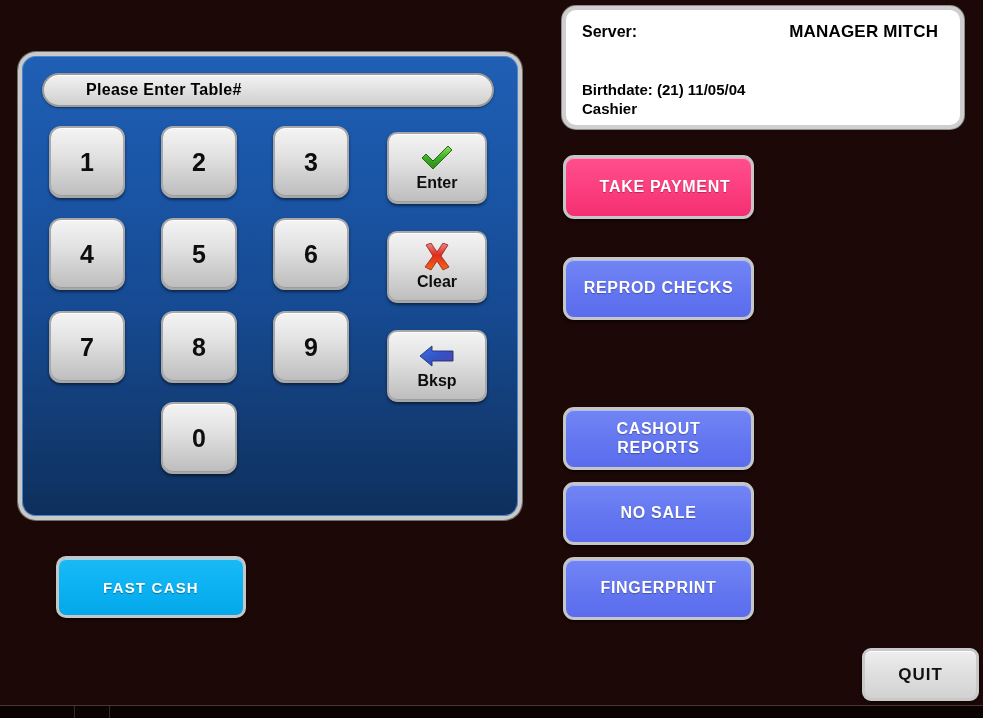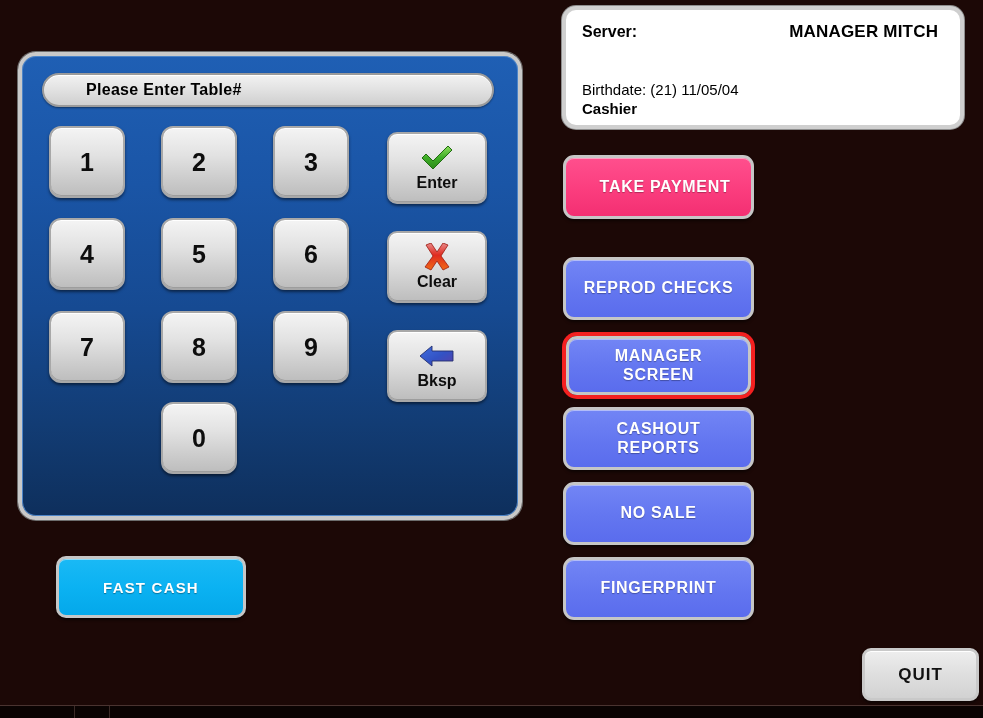"Birthdate: (21) 11/05/04" #info-panel .bdate { font-weight: normal -> bold }
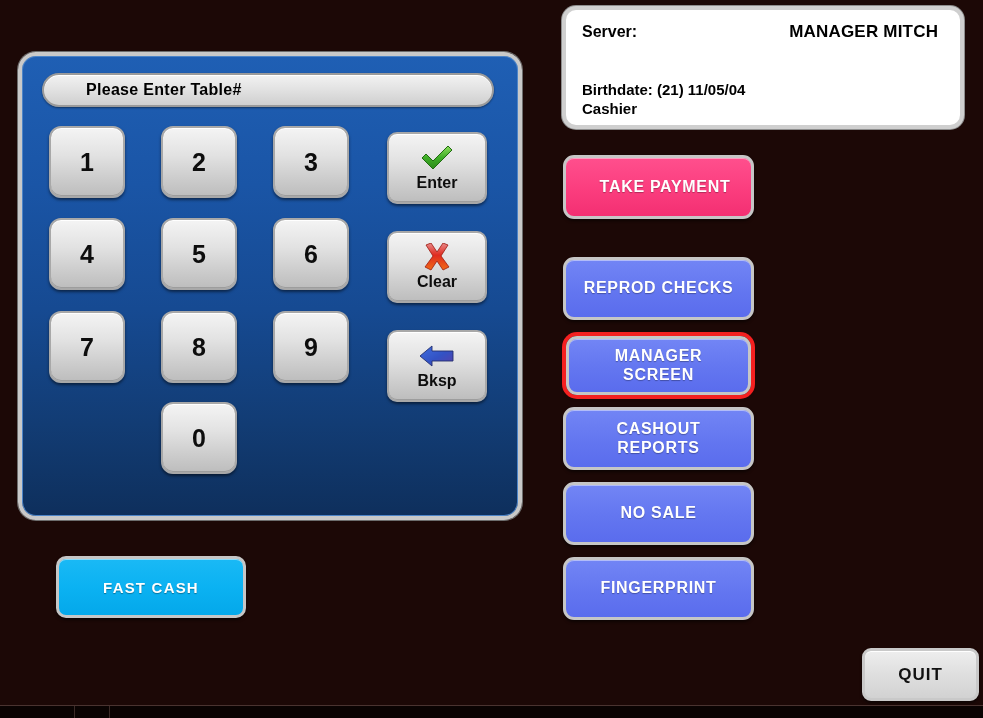"MANAGER" div.rbtn { html: <div> <span>MANAGER SCREEN</span> </div> -> none }
